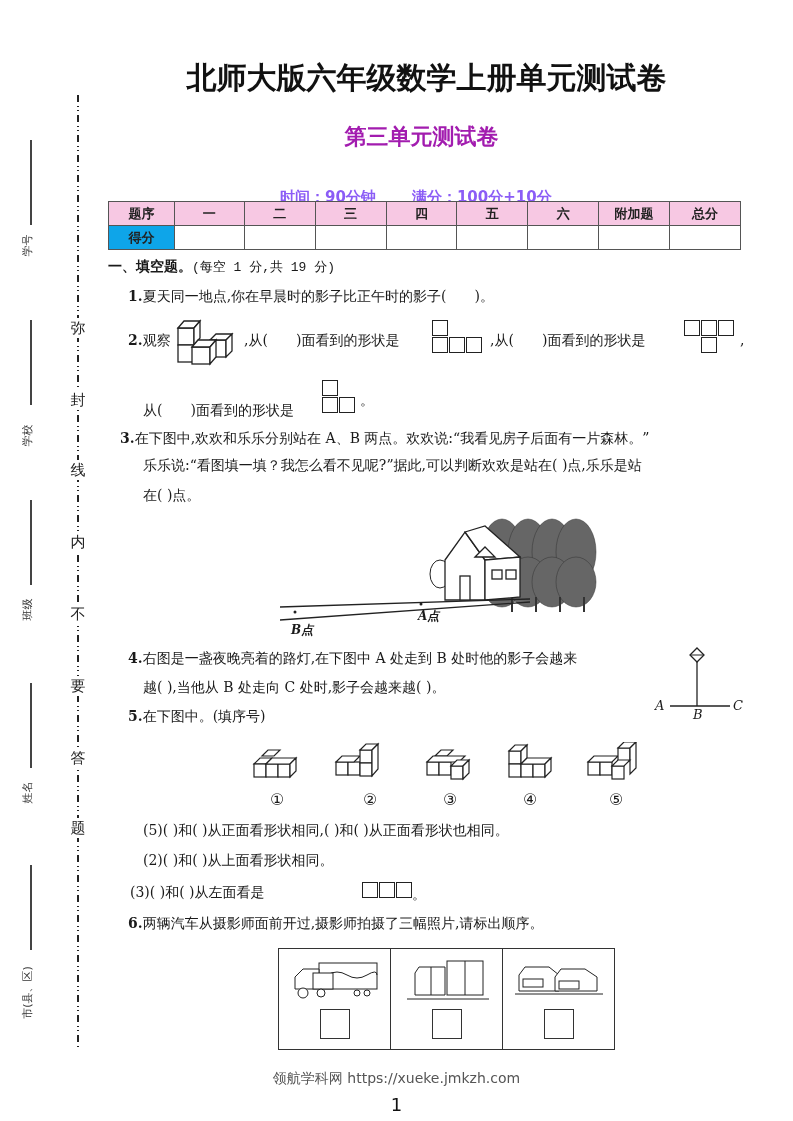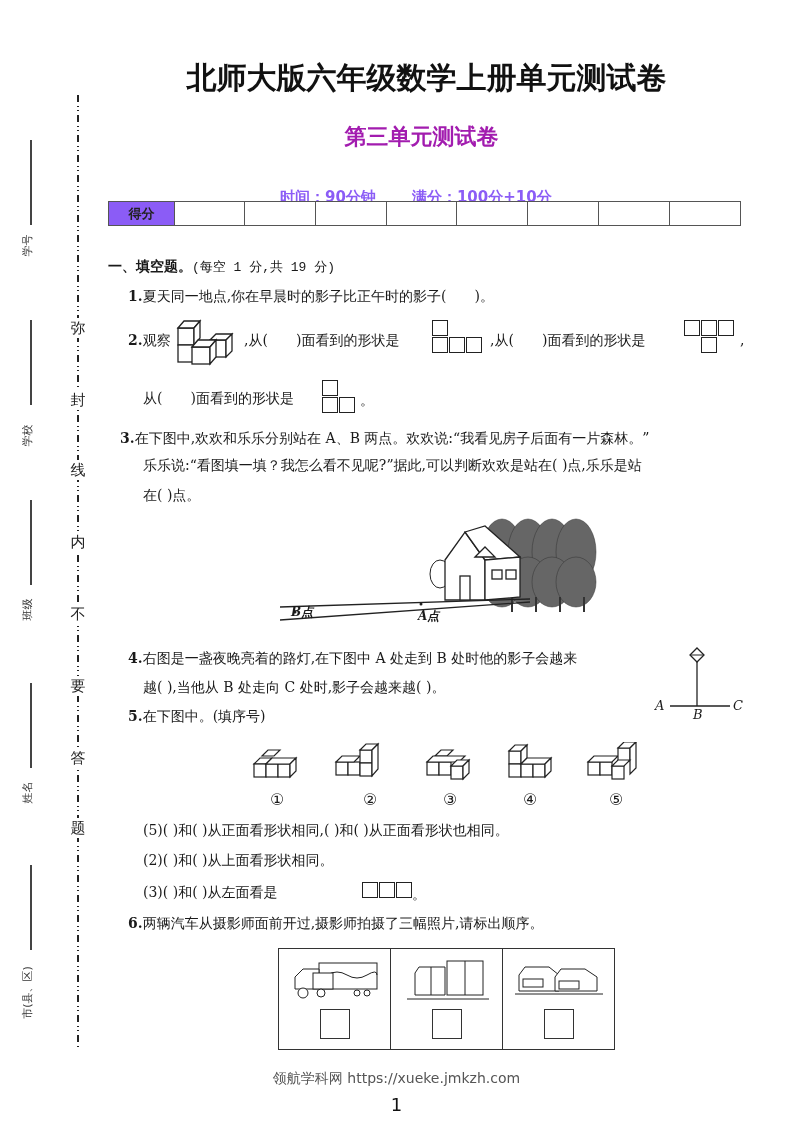"题序" tr.head { html: none -> <tr> <td>题序</td> <td>一</td> <td>二</td> <td>三</td> <td>四</td> <td>五</td> <td>六</td> <td>附加题</td> <td>总分</td> </tr> }
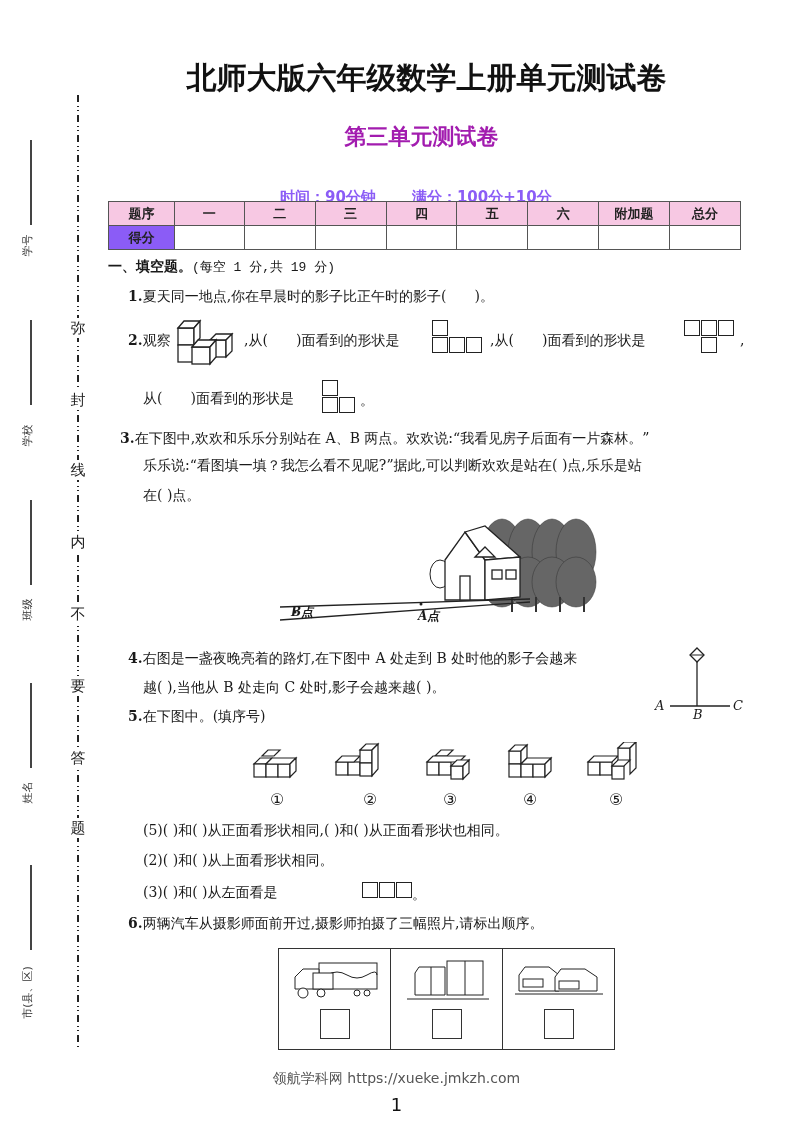"得分" .score-table tr.body td.lbl { background: #8b5cf6 -> #0ea5e9 }
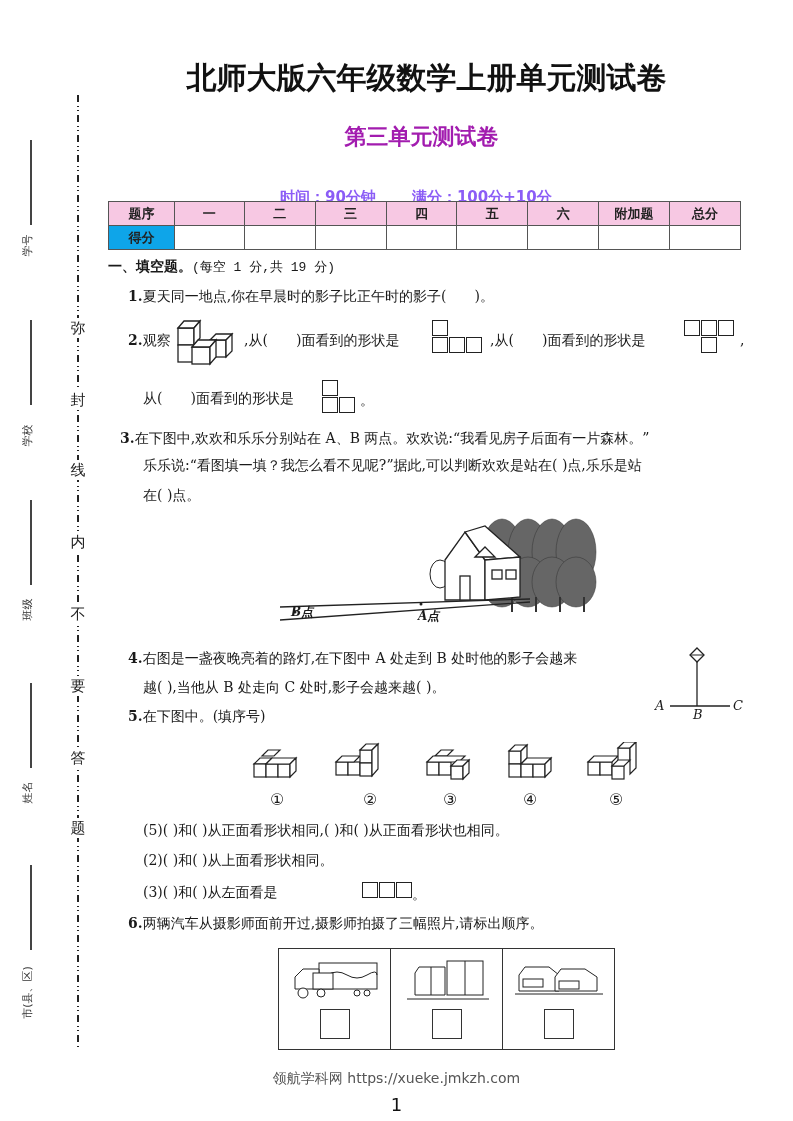"从( )面看到的形状是" div.q { top: 388px -> 400px }
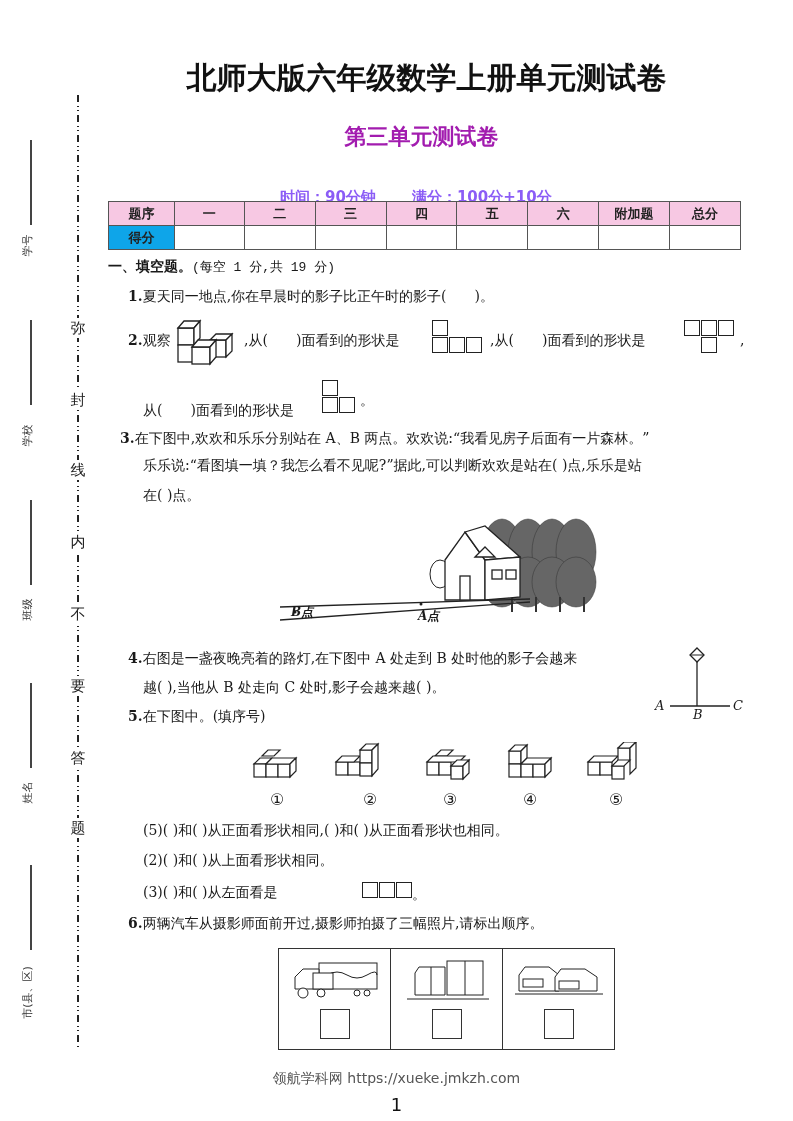"B点" div.q { top: 602px -> 620px }
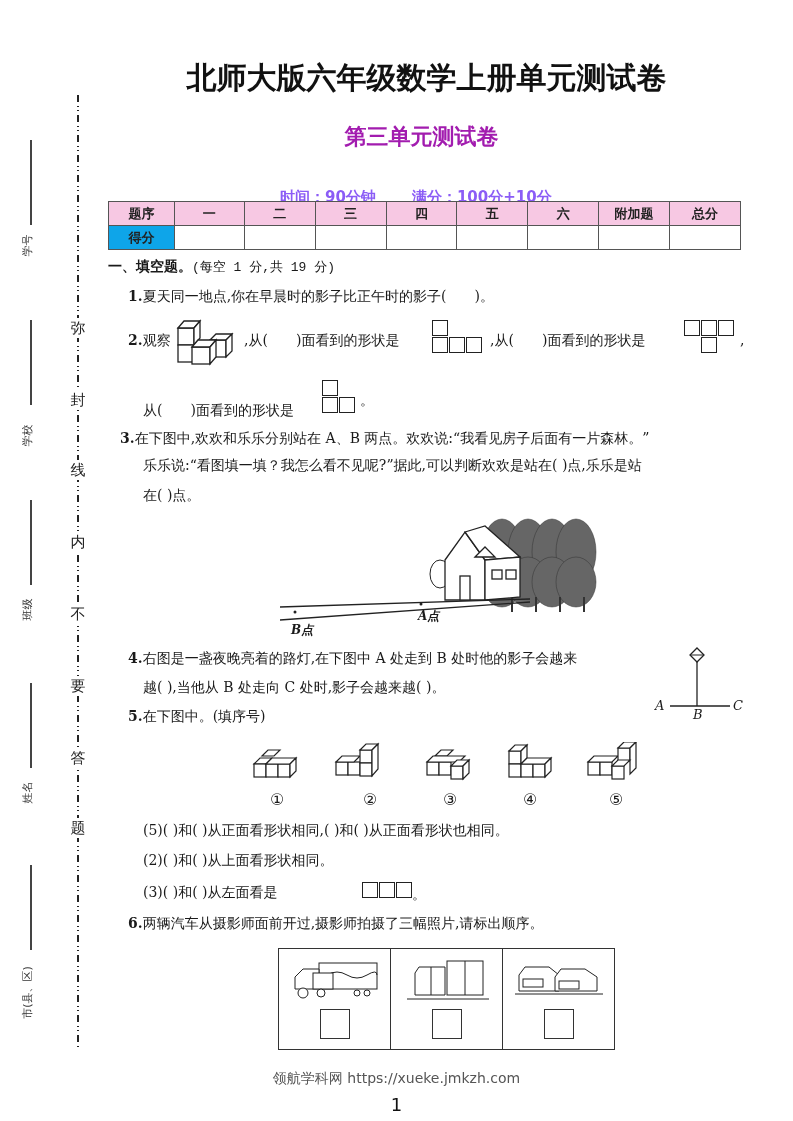"(3)( )和( )从左面看是" div.q { left: 143px -> 130px }
